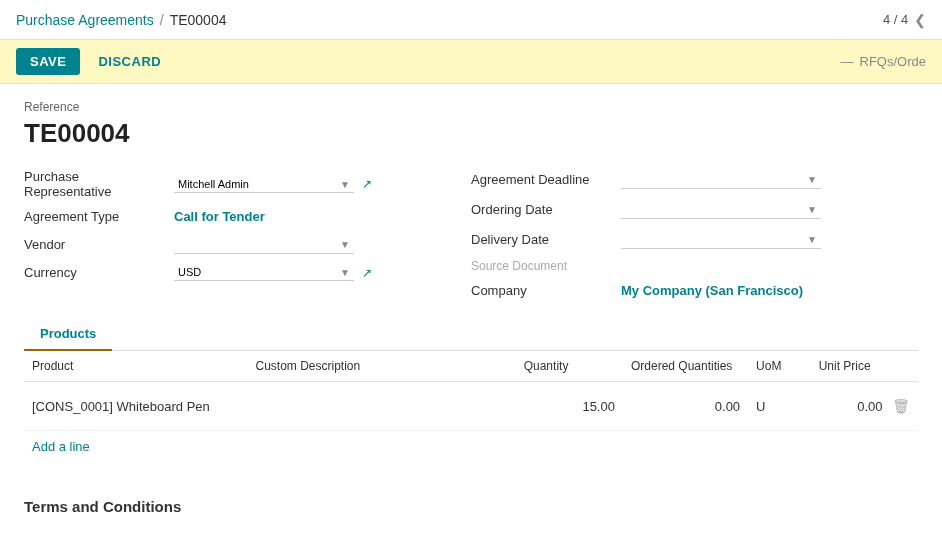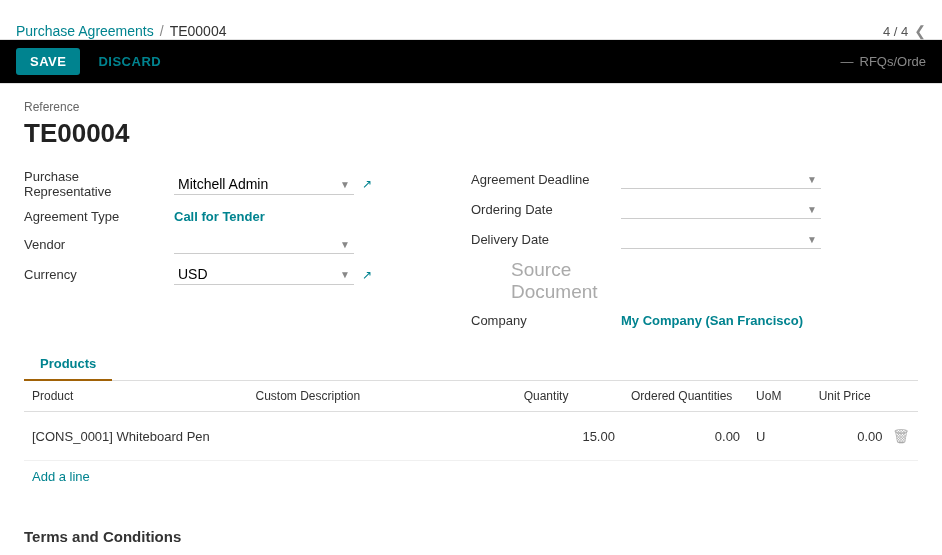"Purchase Agreements" .top-bar { align-items: flex-end -> center }
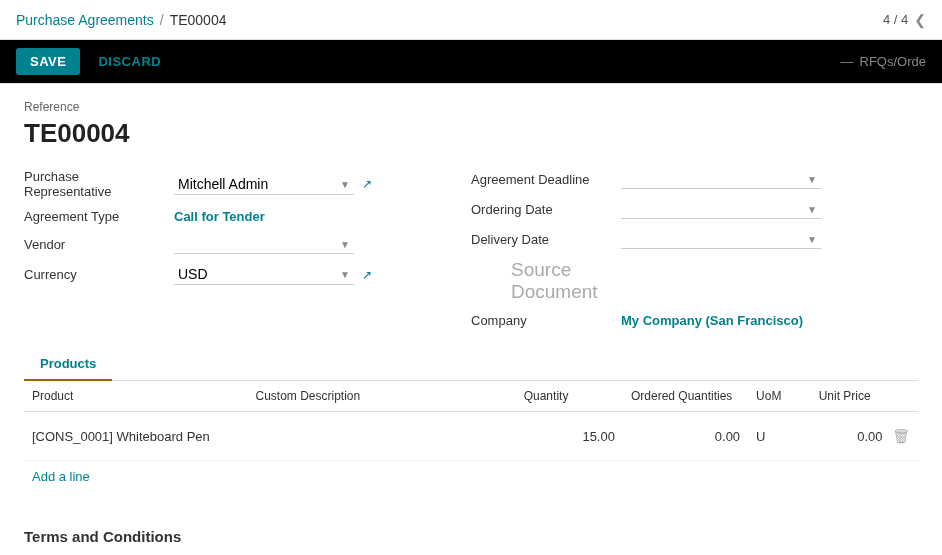"SAVE" .action-bar { background: #000000 -> #fef9c3 }
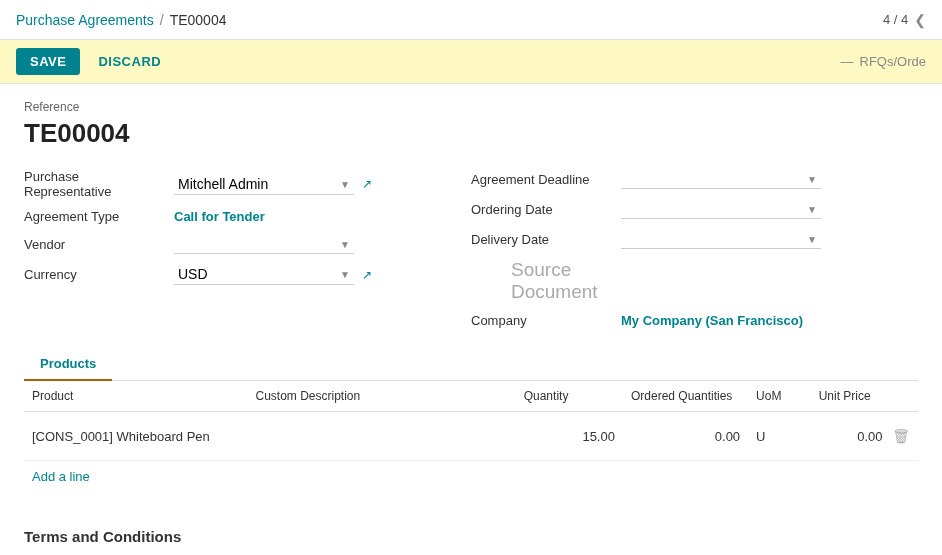"Mitchell Admin" .form-input { font-size: 14px -> 11px }
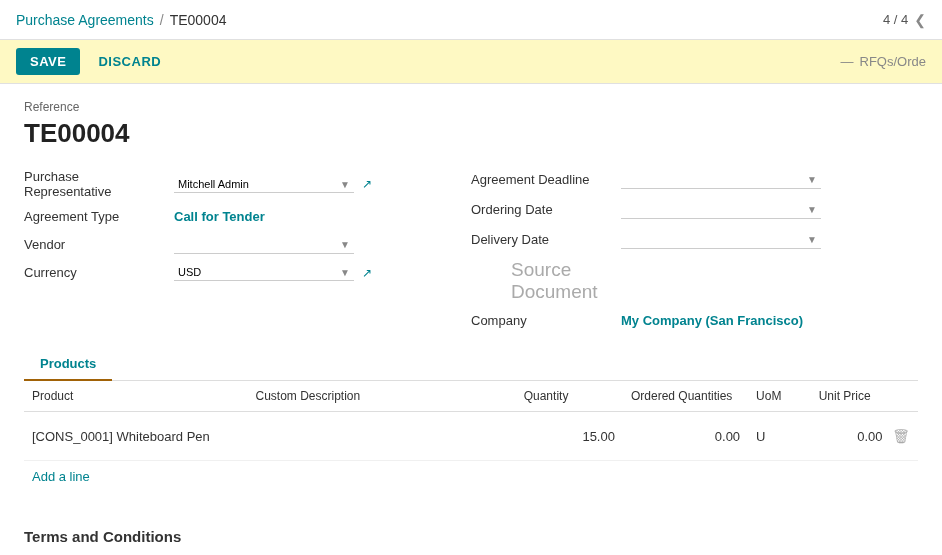"Source Document" .source-doc-label { font-size: 19px -> 12px; margin-left: 40px -> none }
